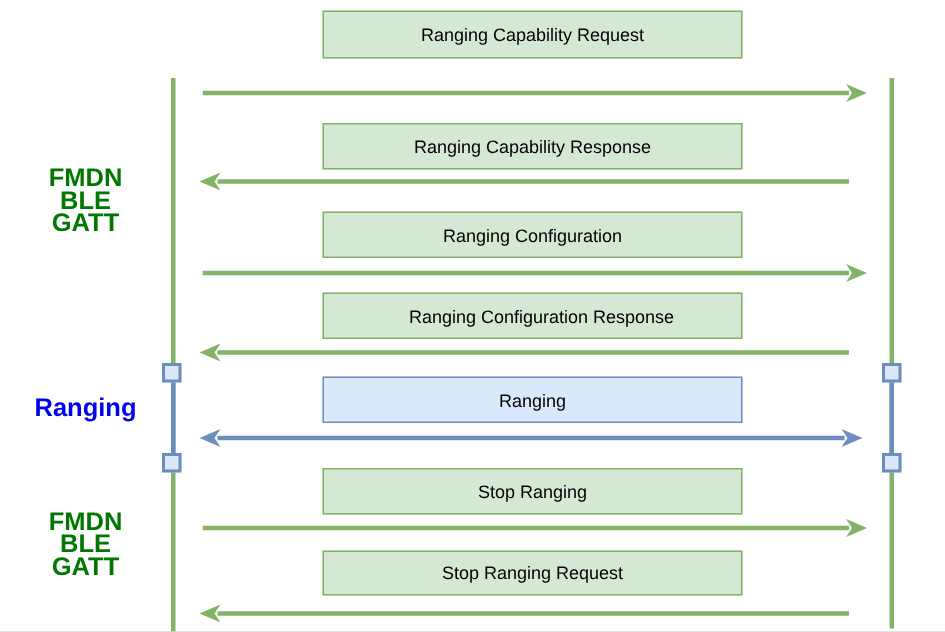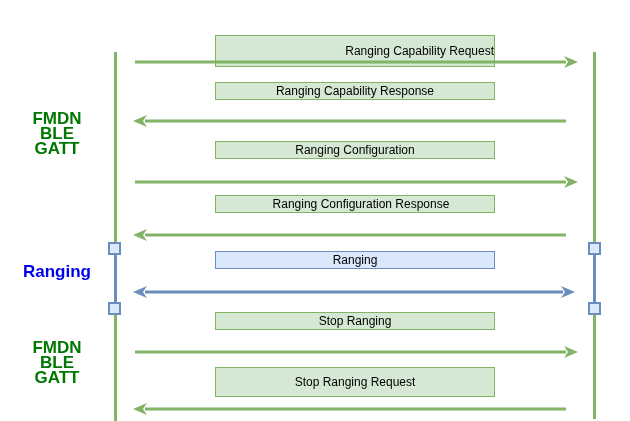"Ranging Capability Request" div.msg-box { justify-content: flex-end -> none; top: 35px -> 7px }
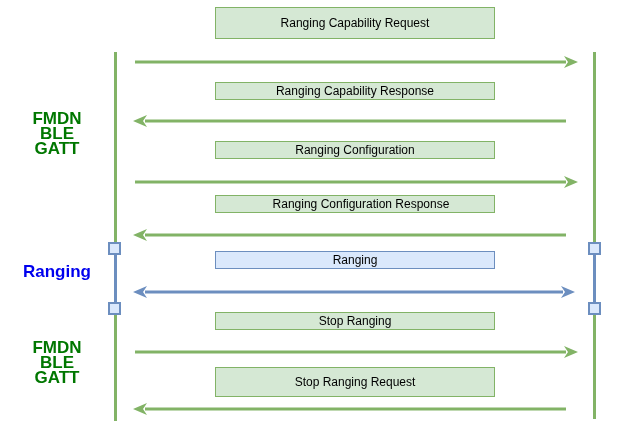"Ranging Capability Response" .msg-box { height: 18px -> 31px }
